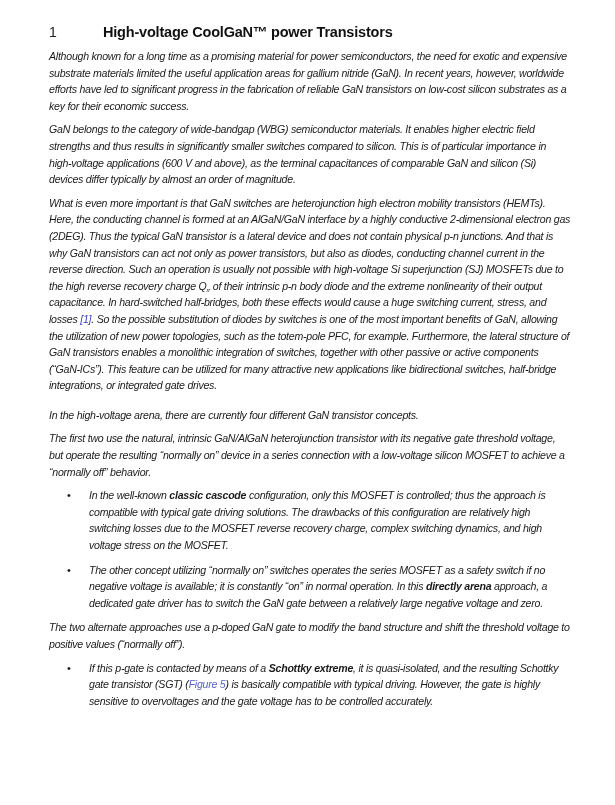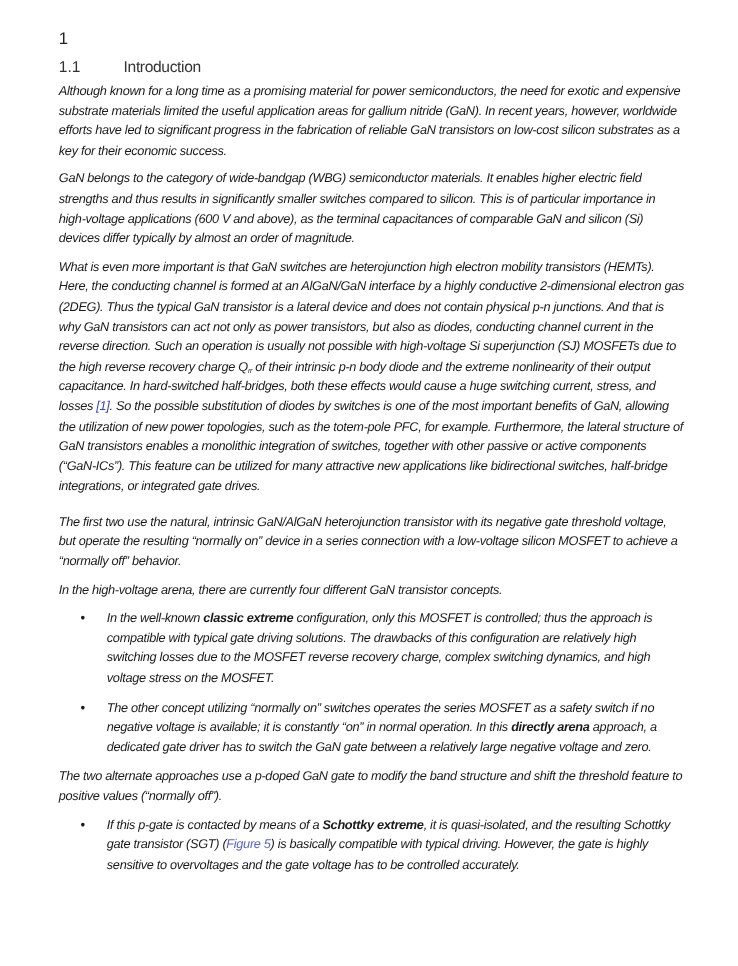"High-voltage CoolGaN™ power Transistors" span.title { html: none -> <span>High-voltage CoolGaN™ power Transistors</span> }
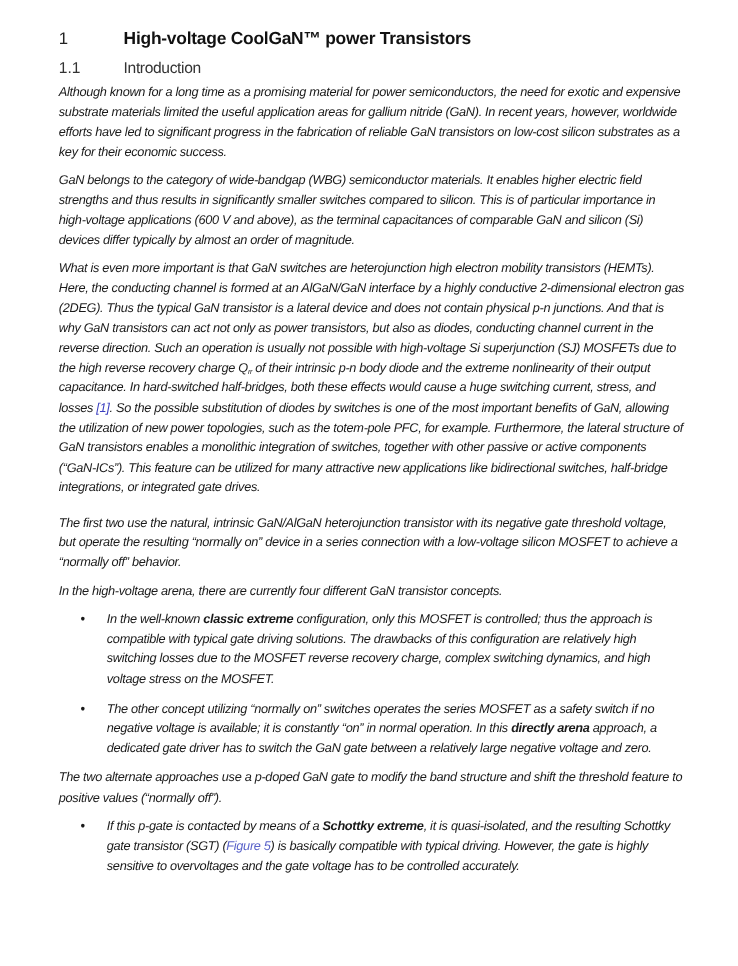"1.1" div.h2 { html: <div> <span>1.1</span> <span>Introduction</span> </div> -> none }
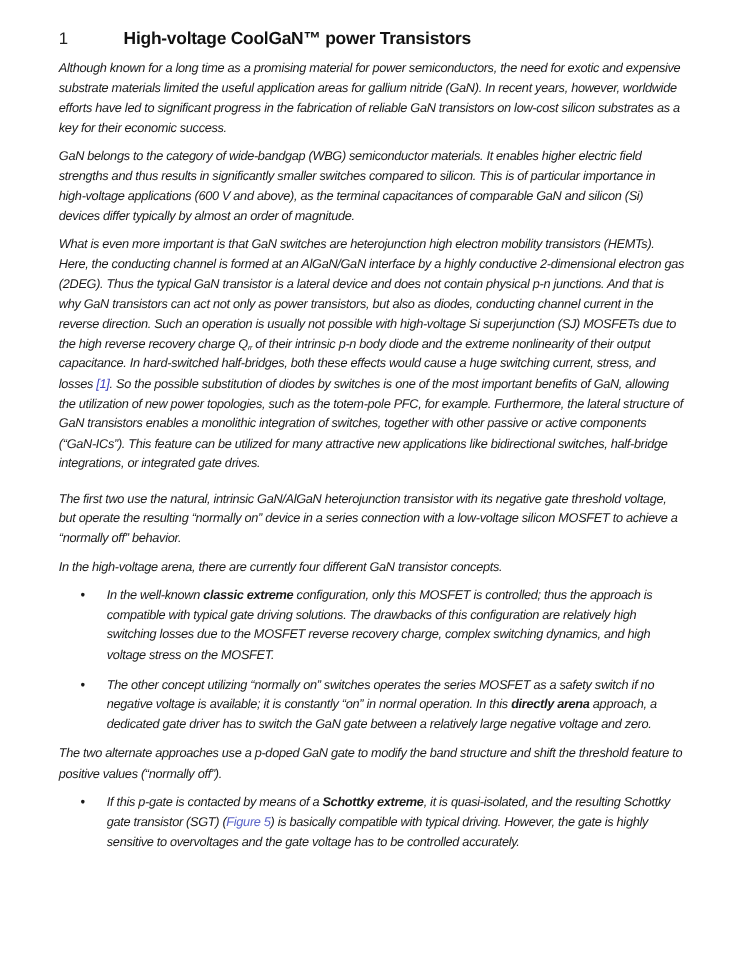"The first two use the" p { order: before "In the high-voltage arena, there" -> after "In the high-voltage arena, there" }
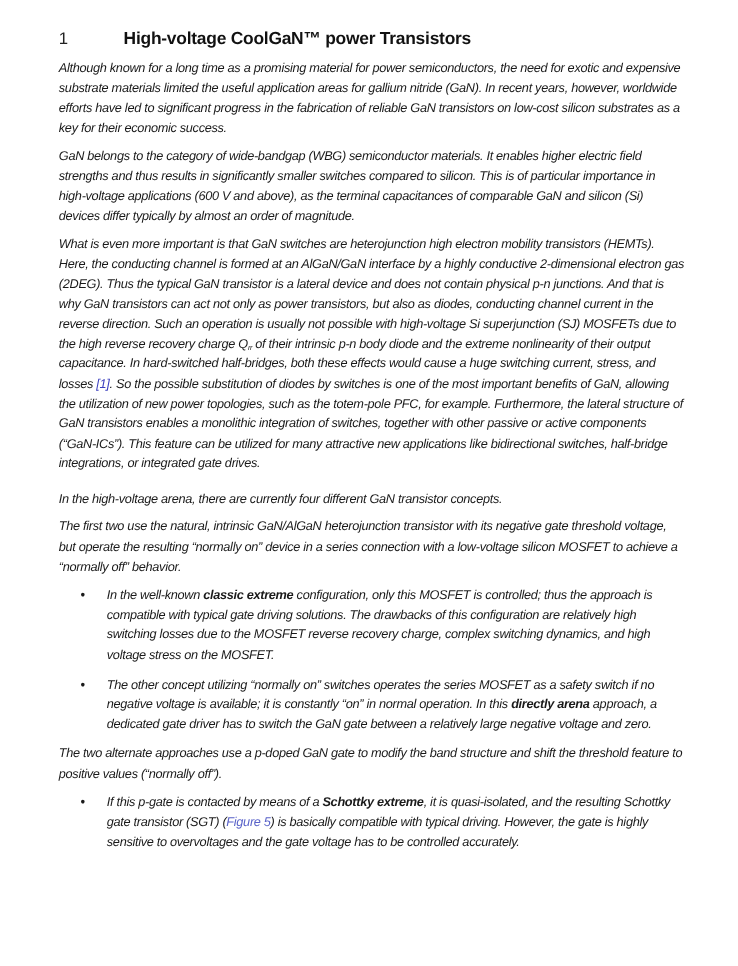"classic extreme" b { text: extreme -> cascode }
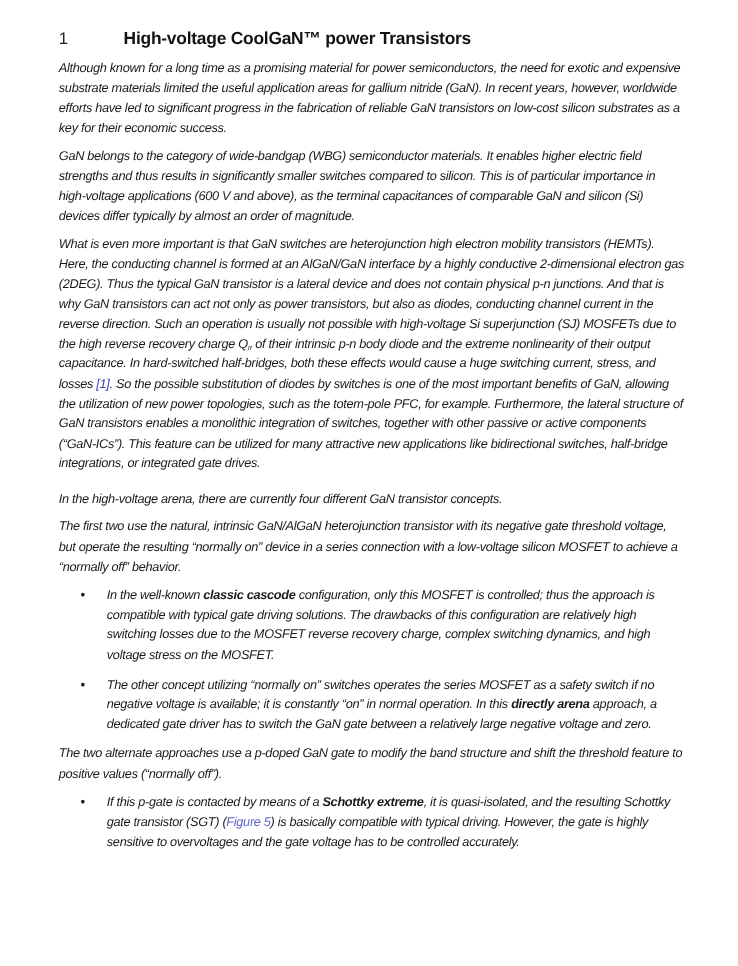"The two alternate approaches use" p { text: feature -> voltage }
